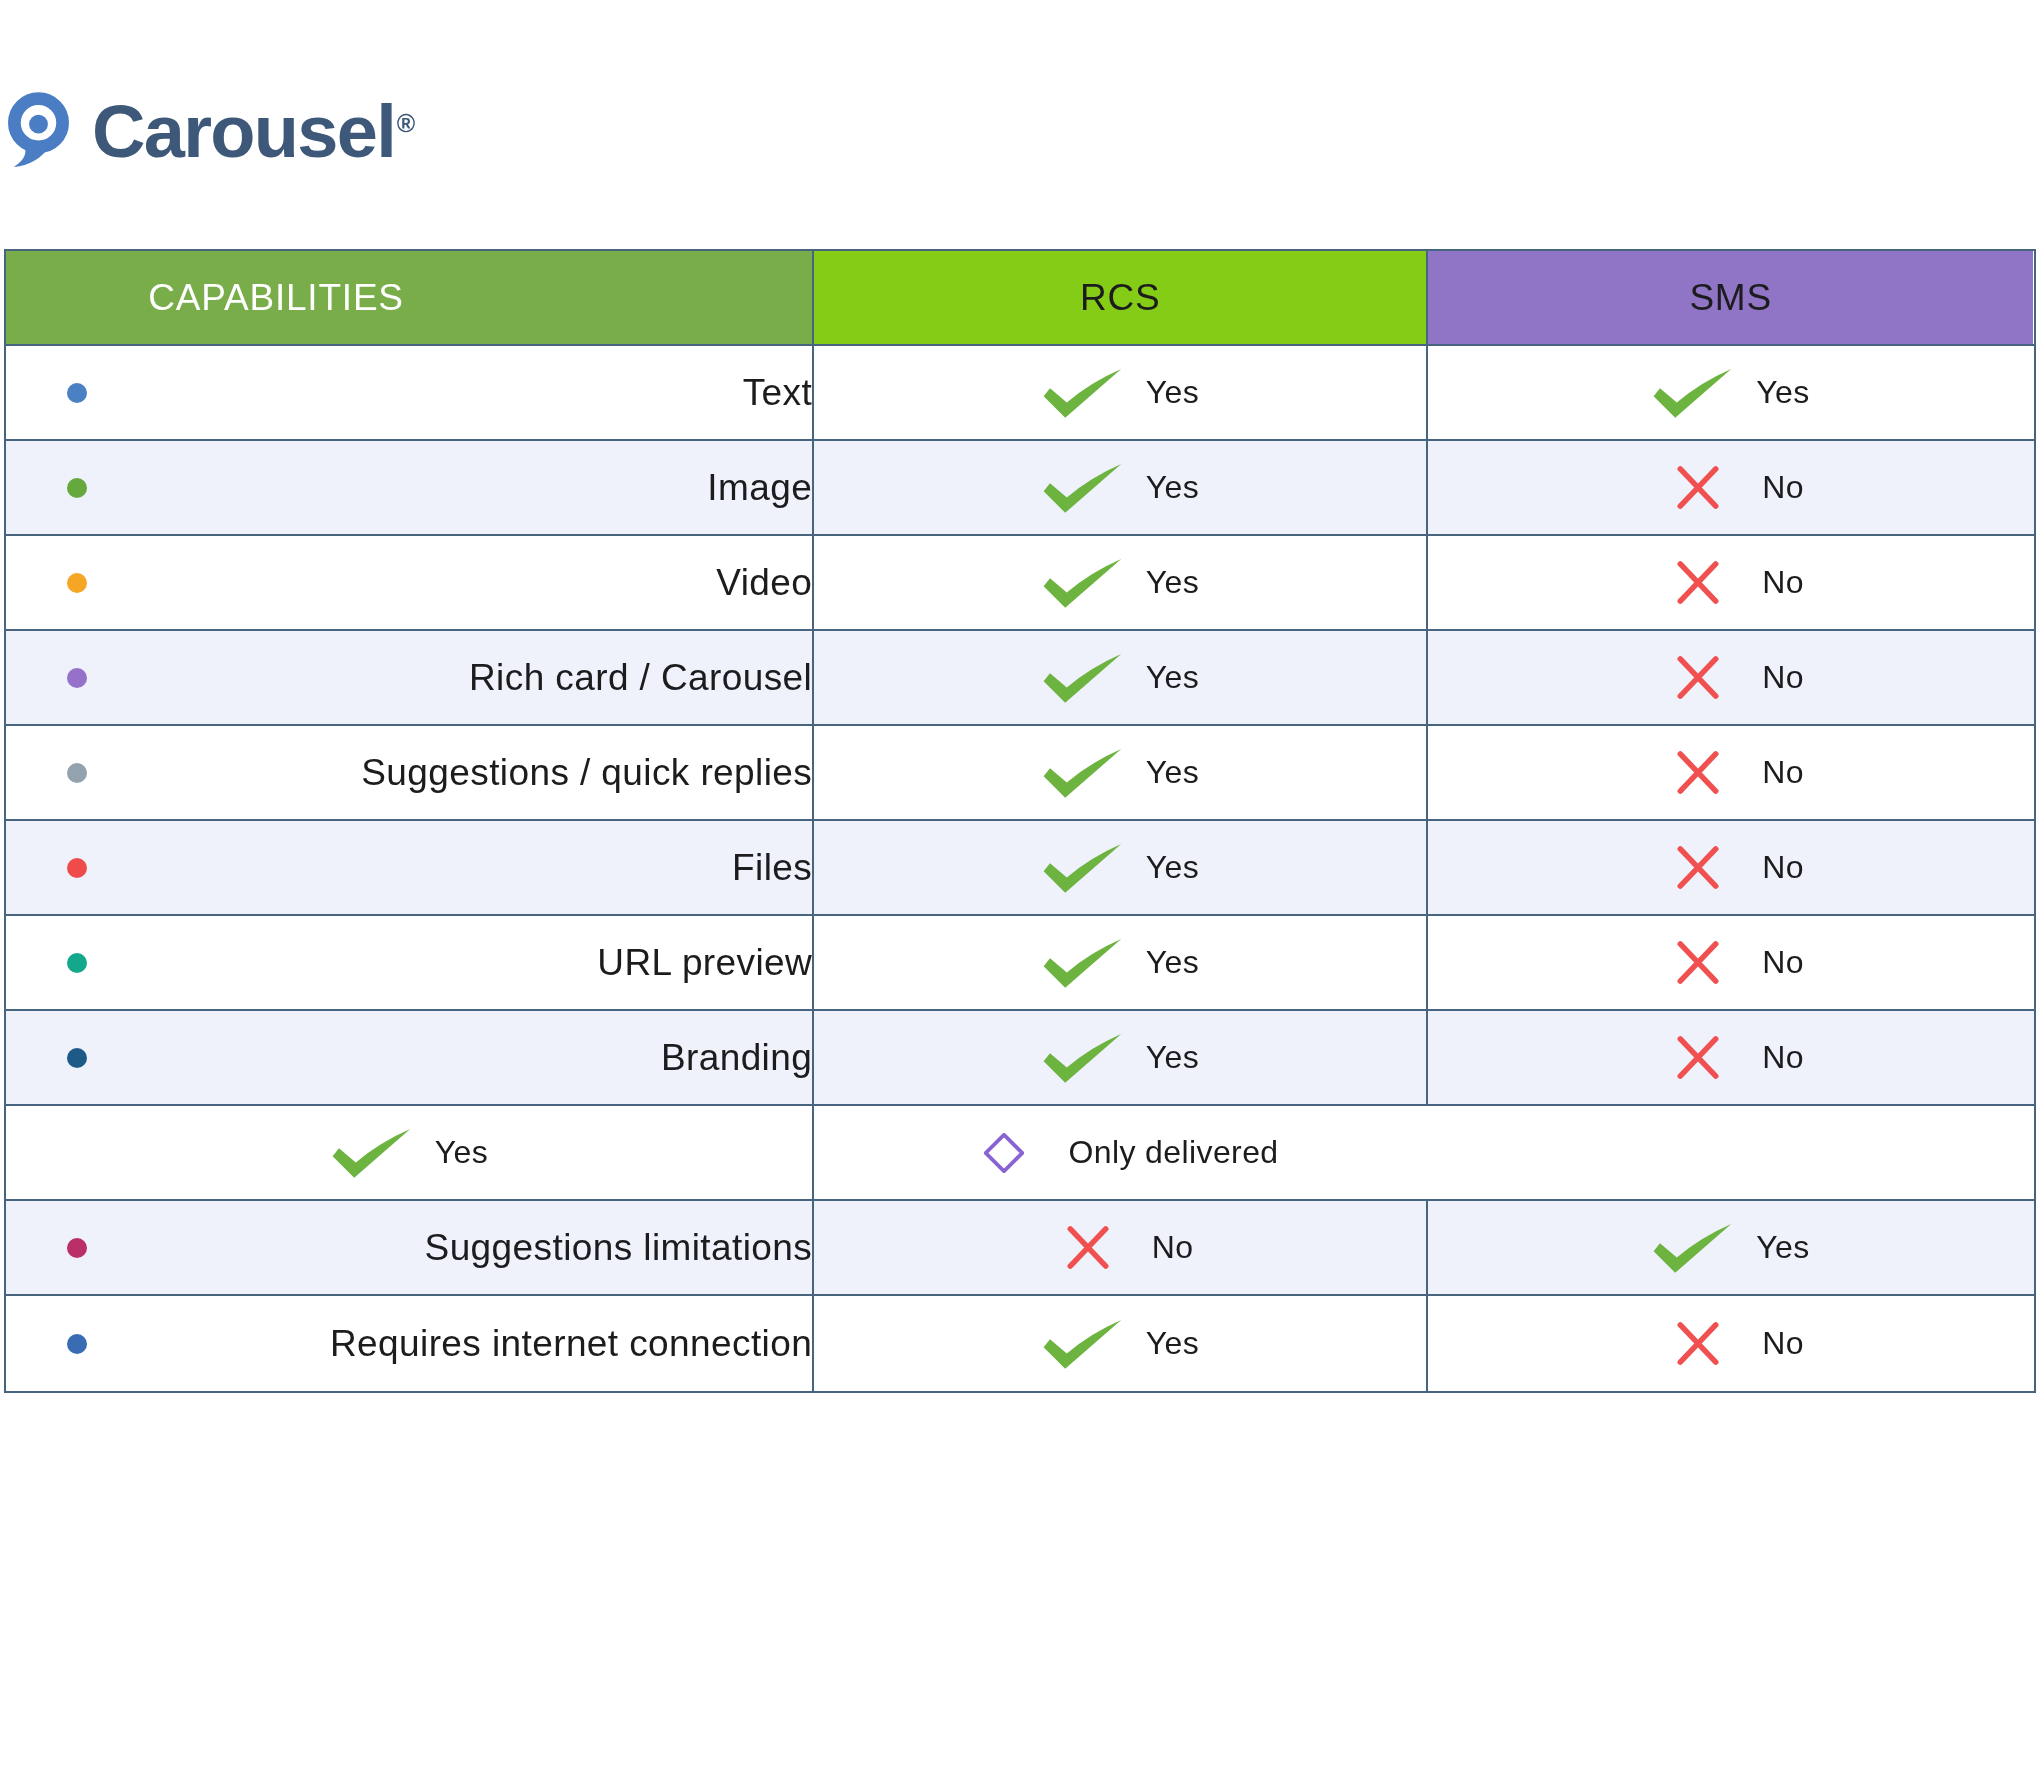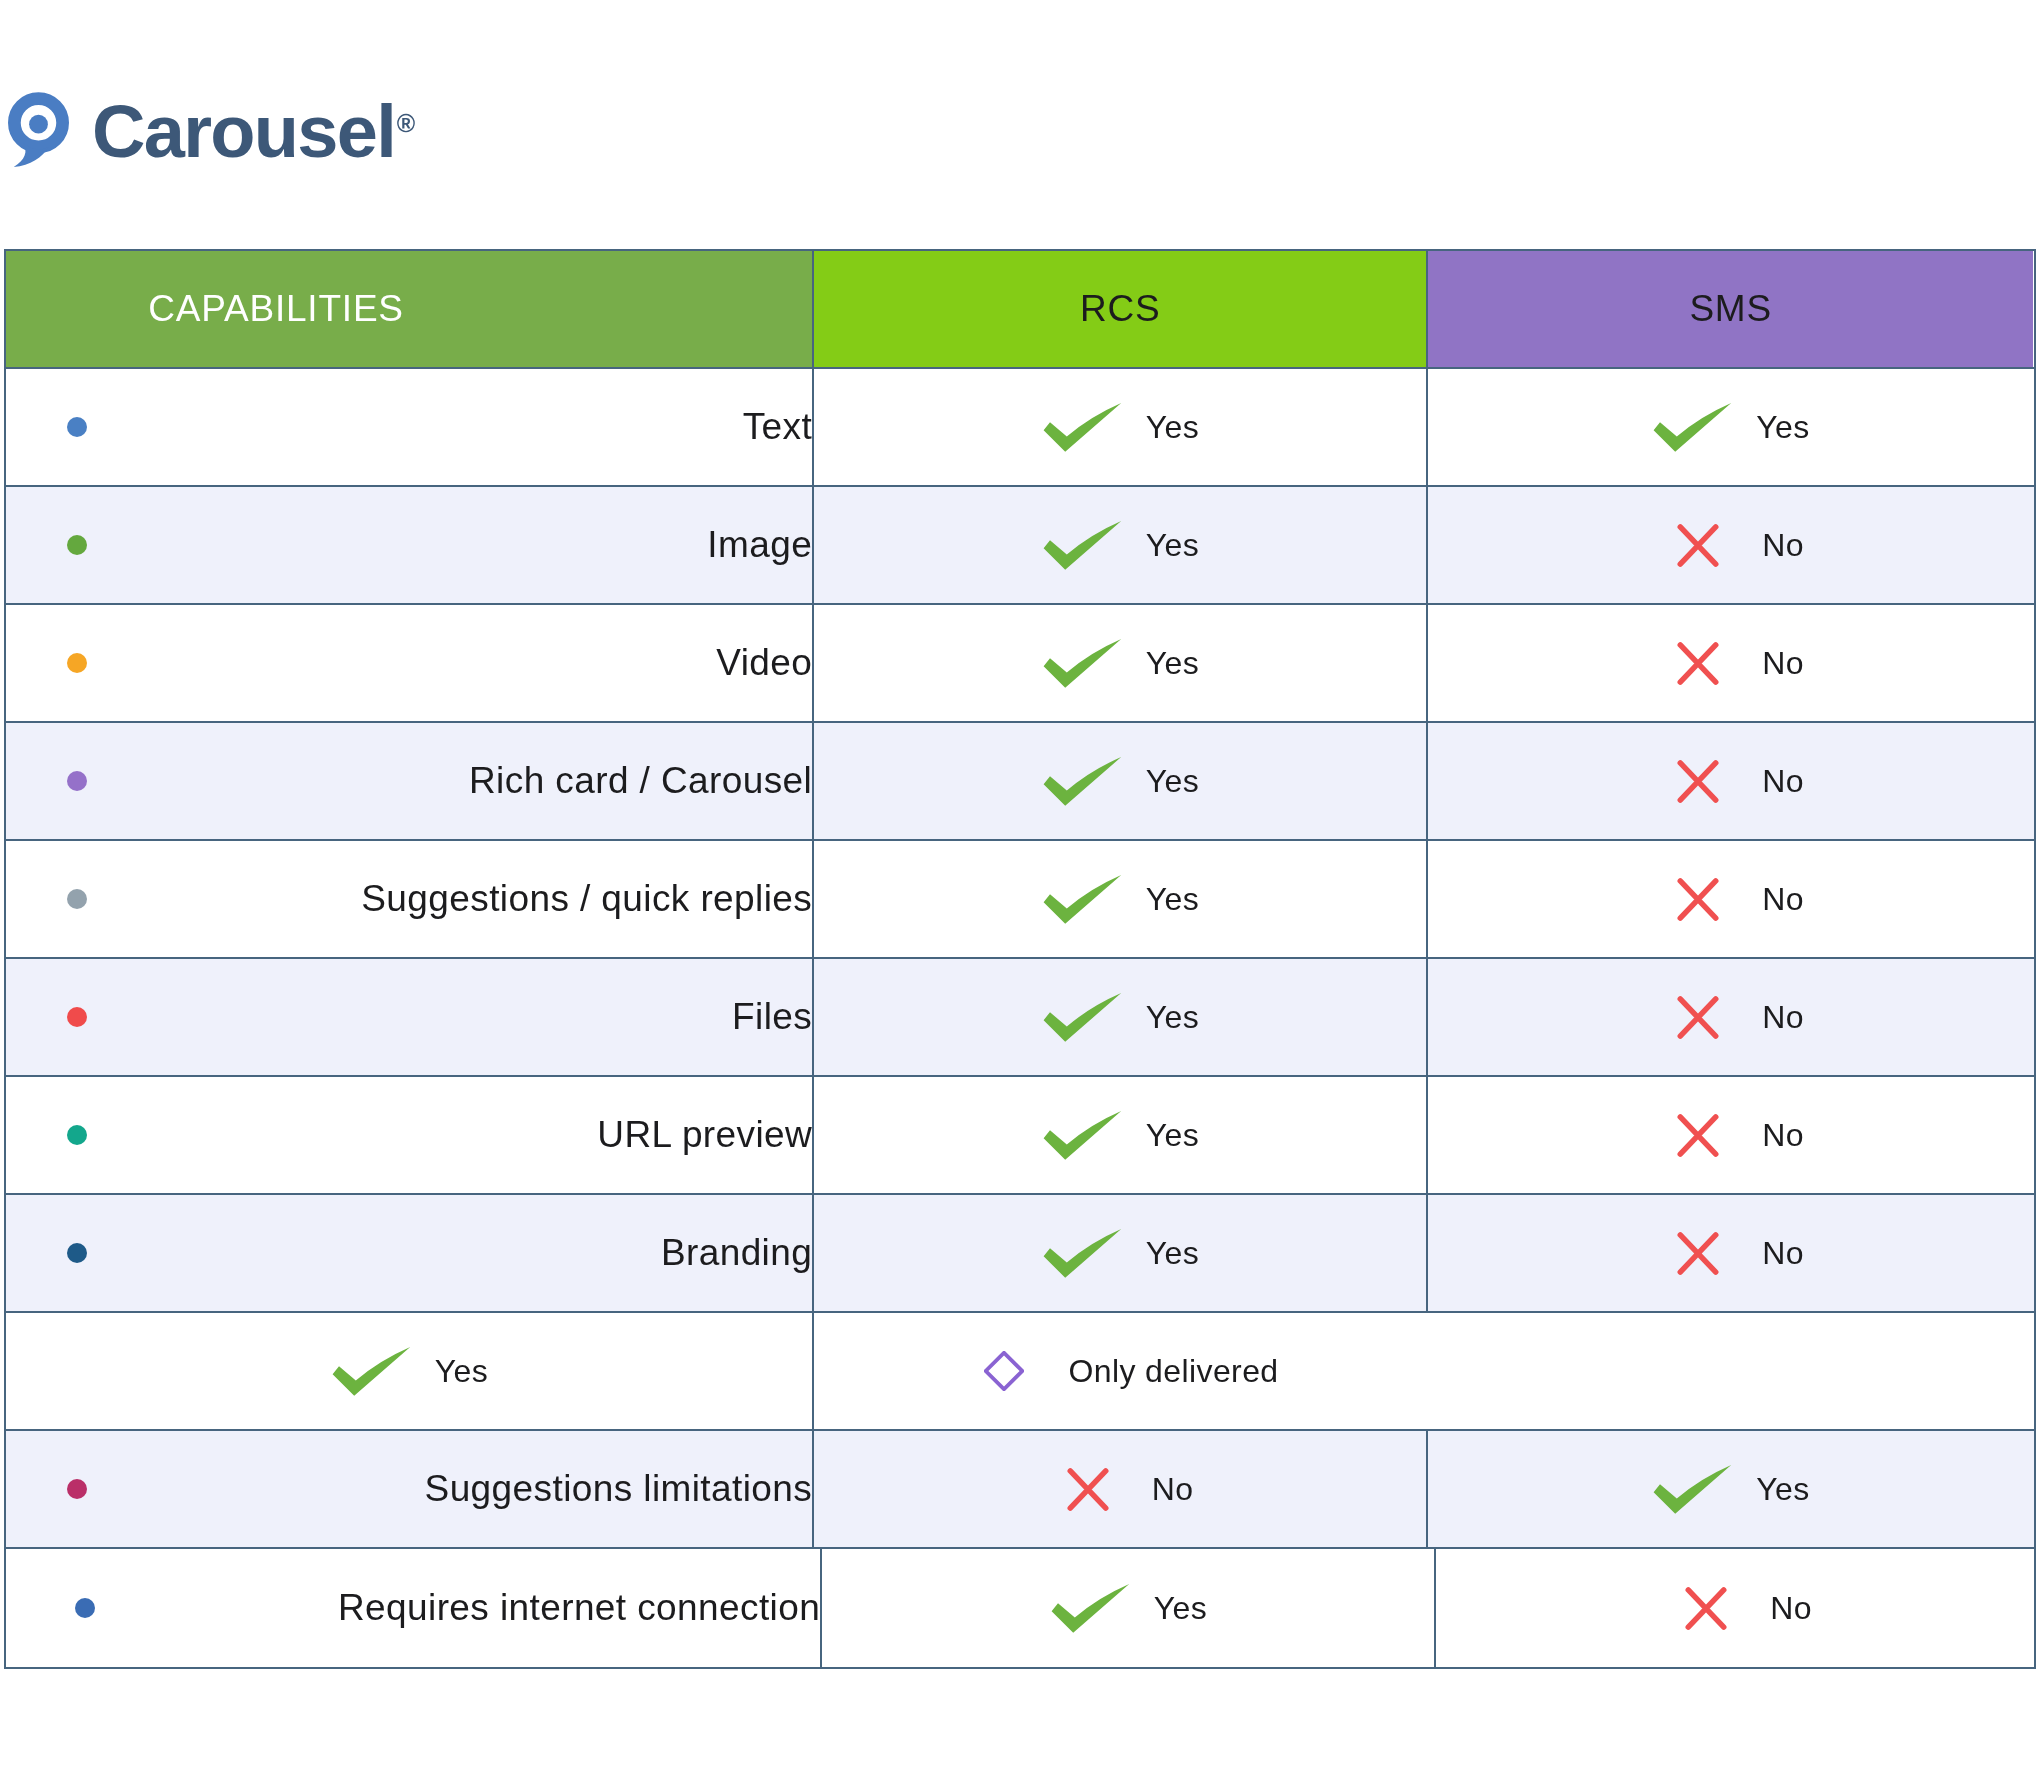"CAPABILITIES" .trow { height: 118px -> 95px }
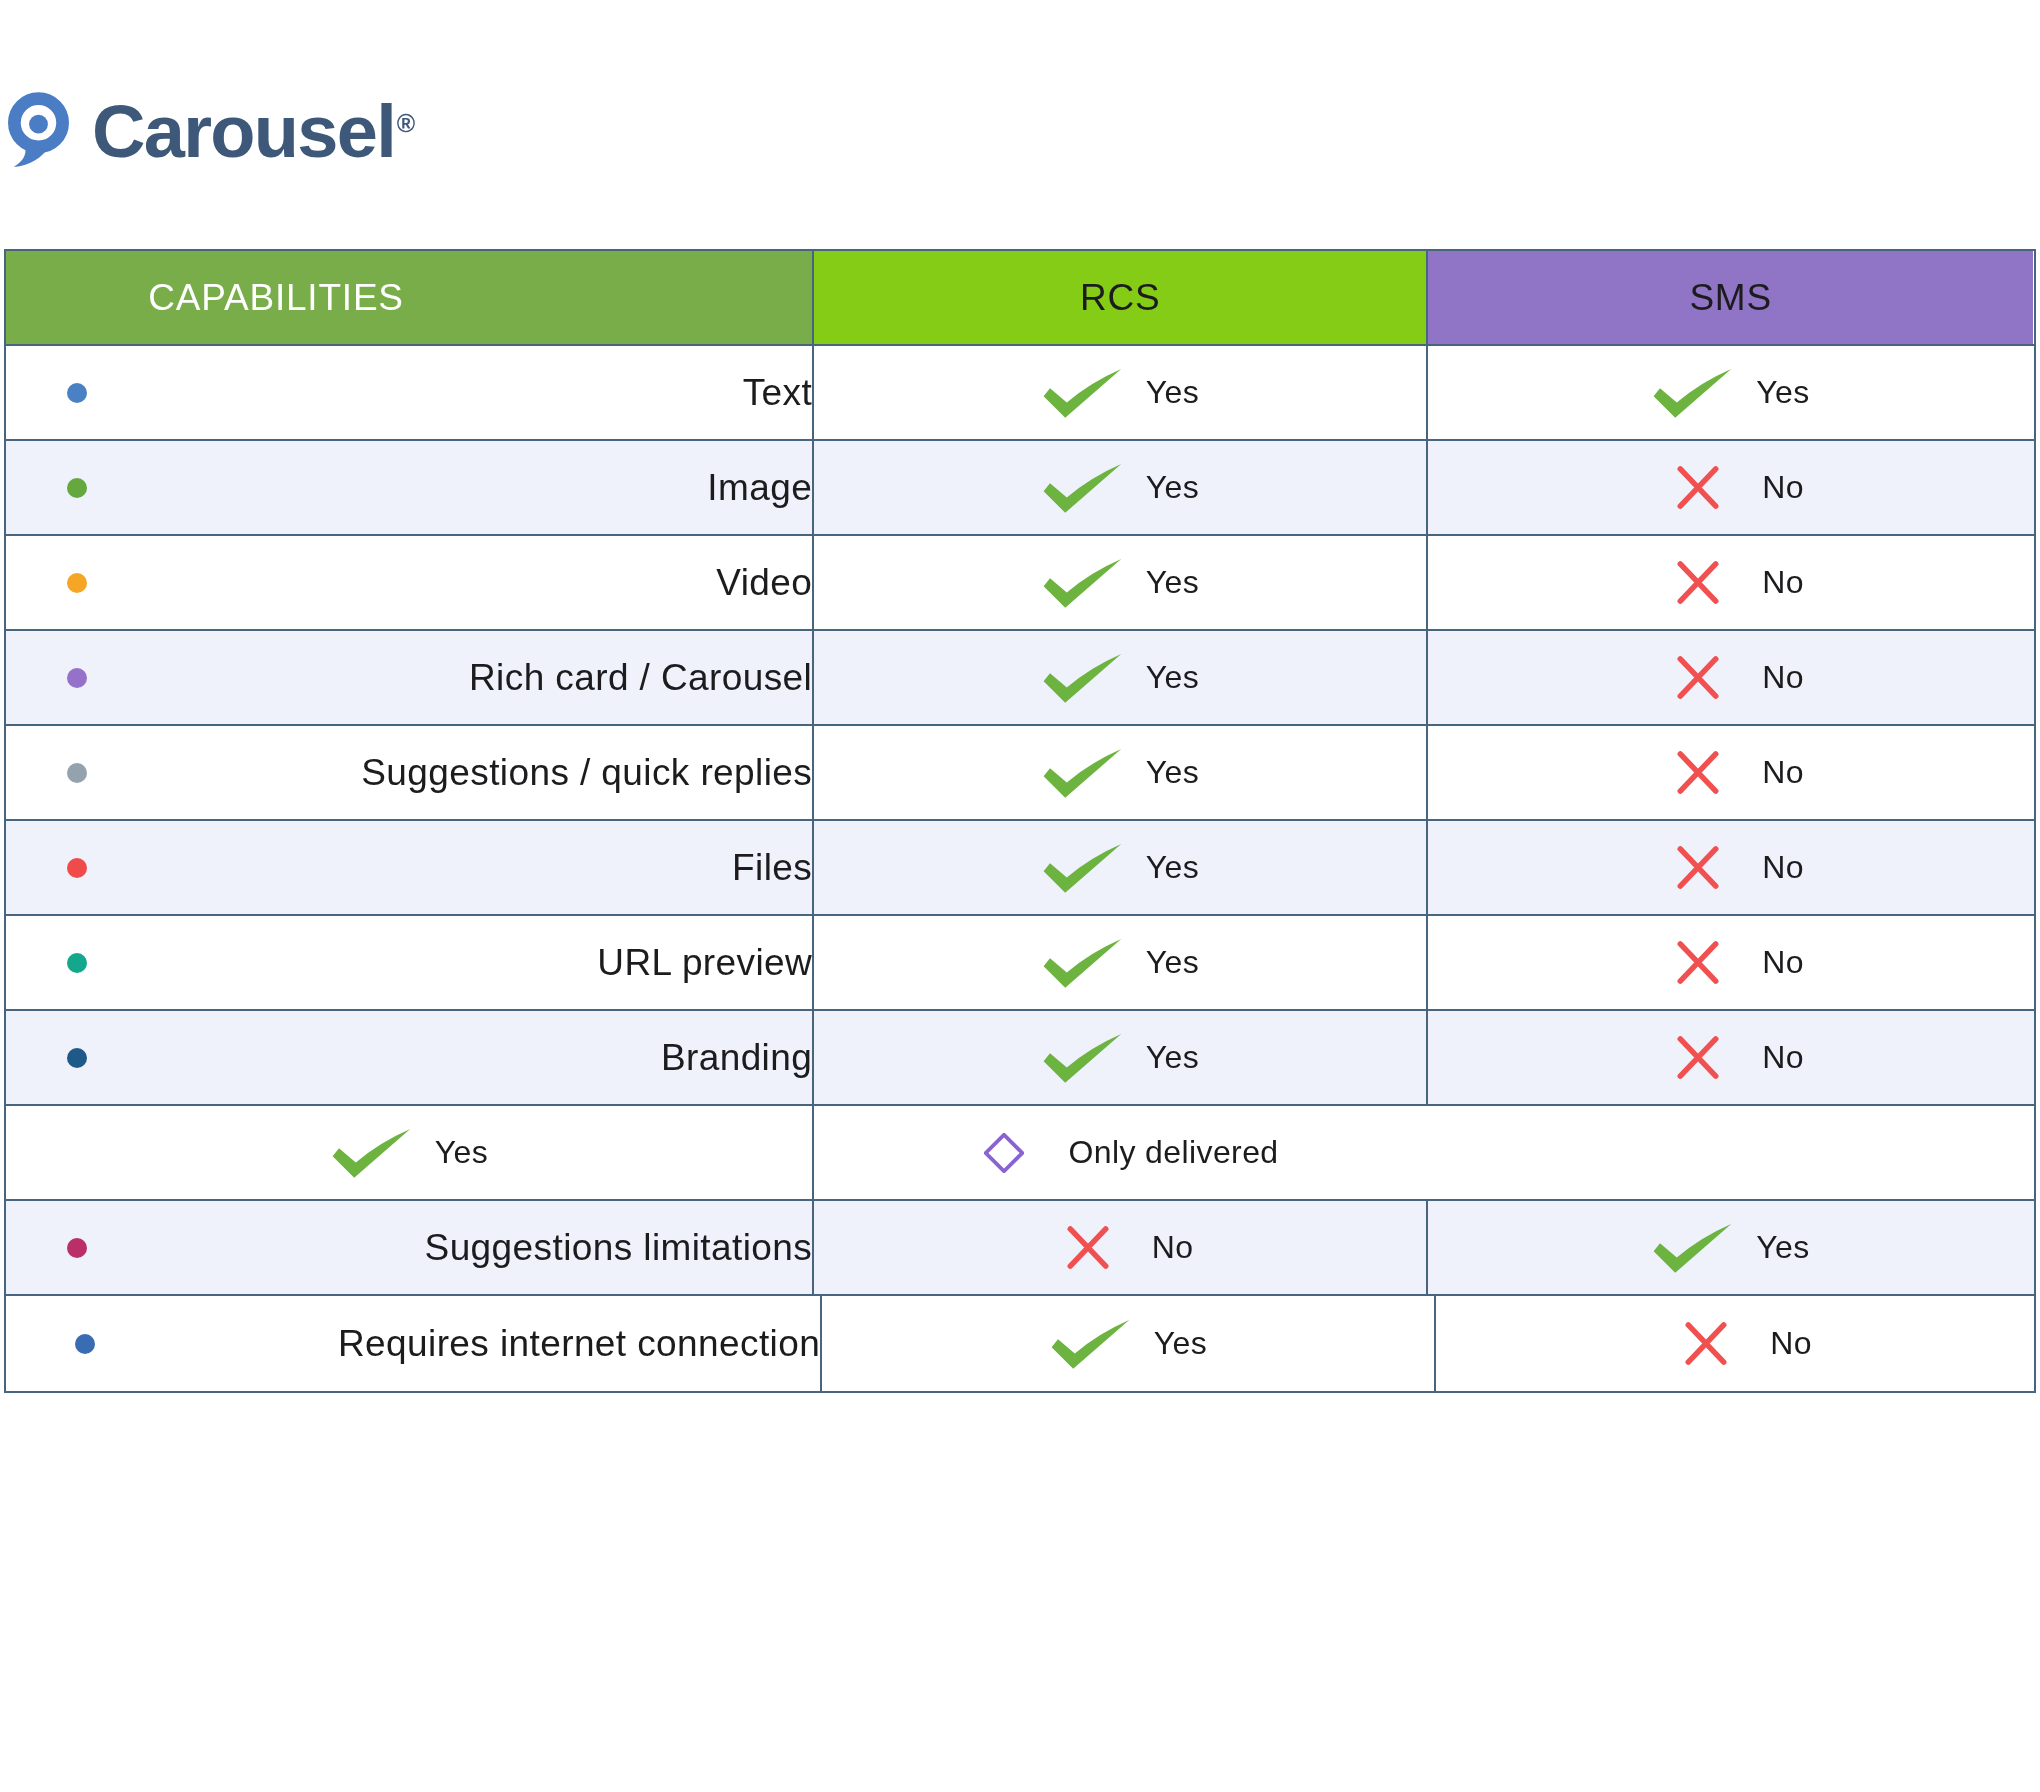"Requires internet connection" .trow:last-child { padding-left: 8px -> none }
